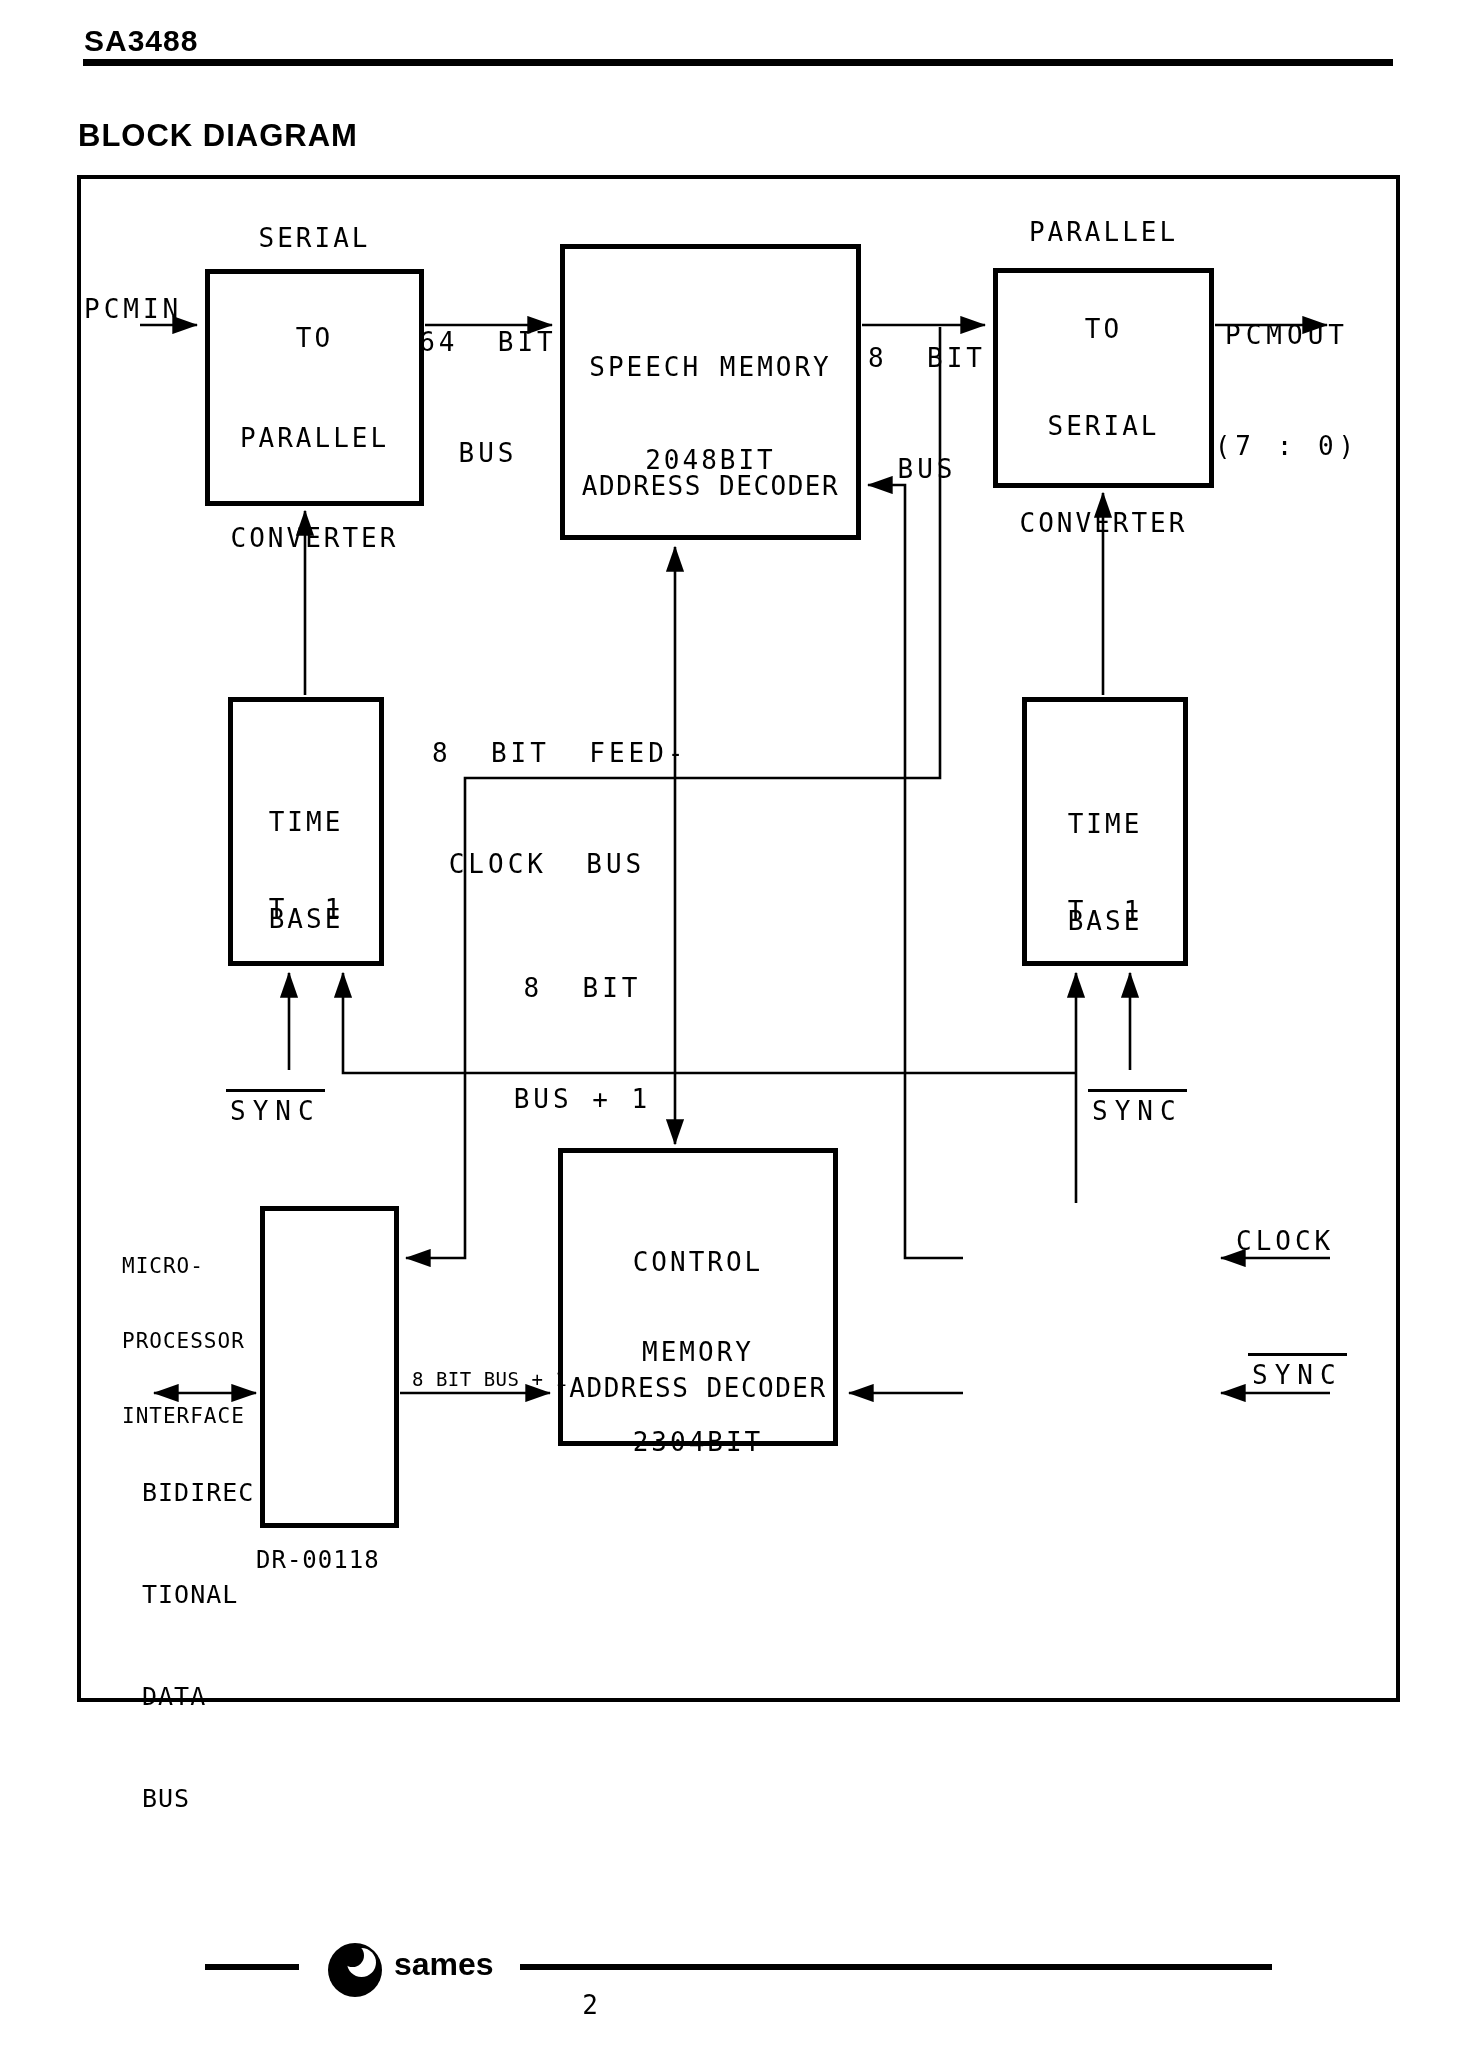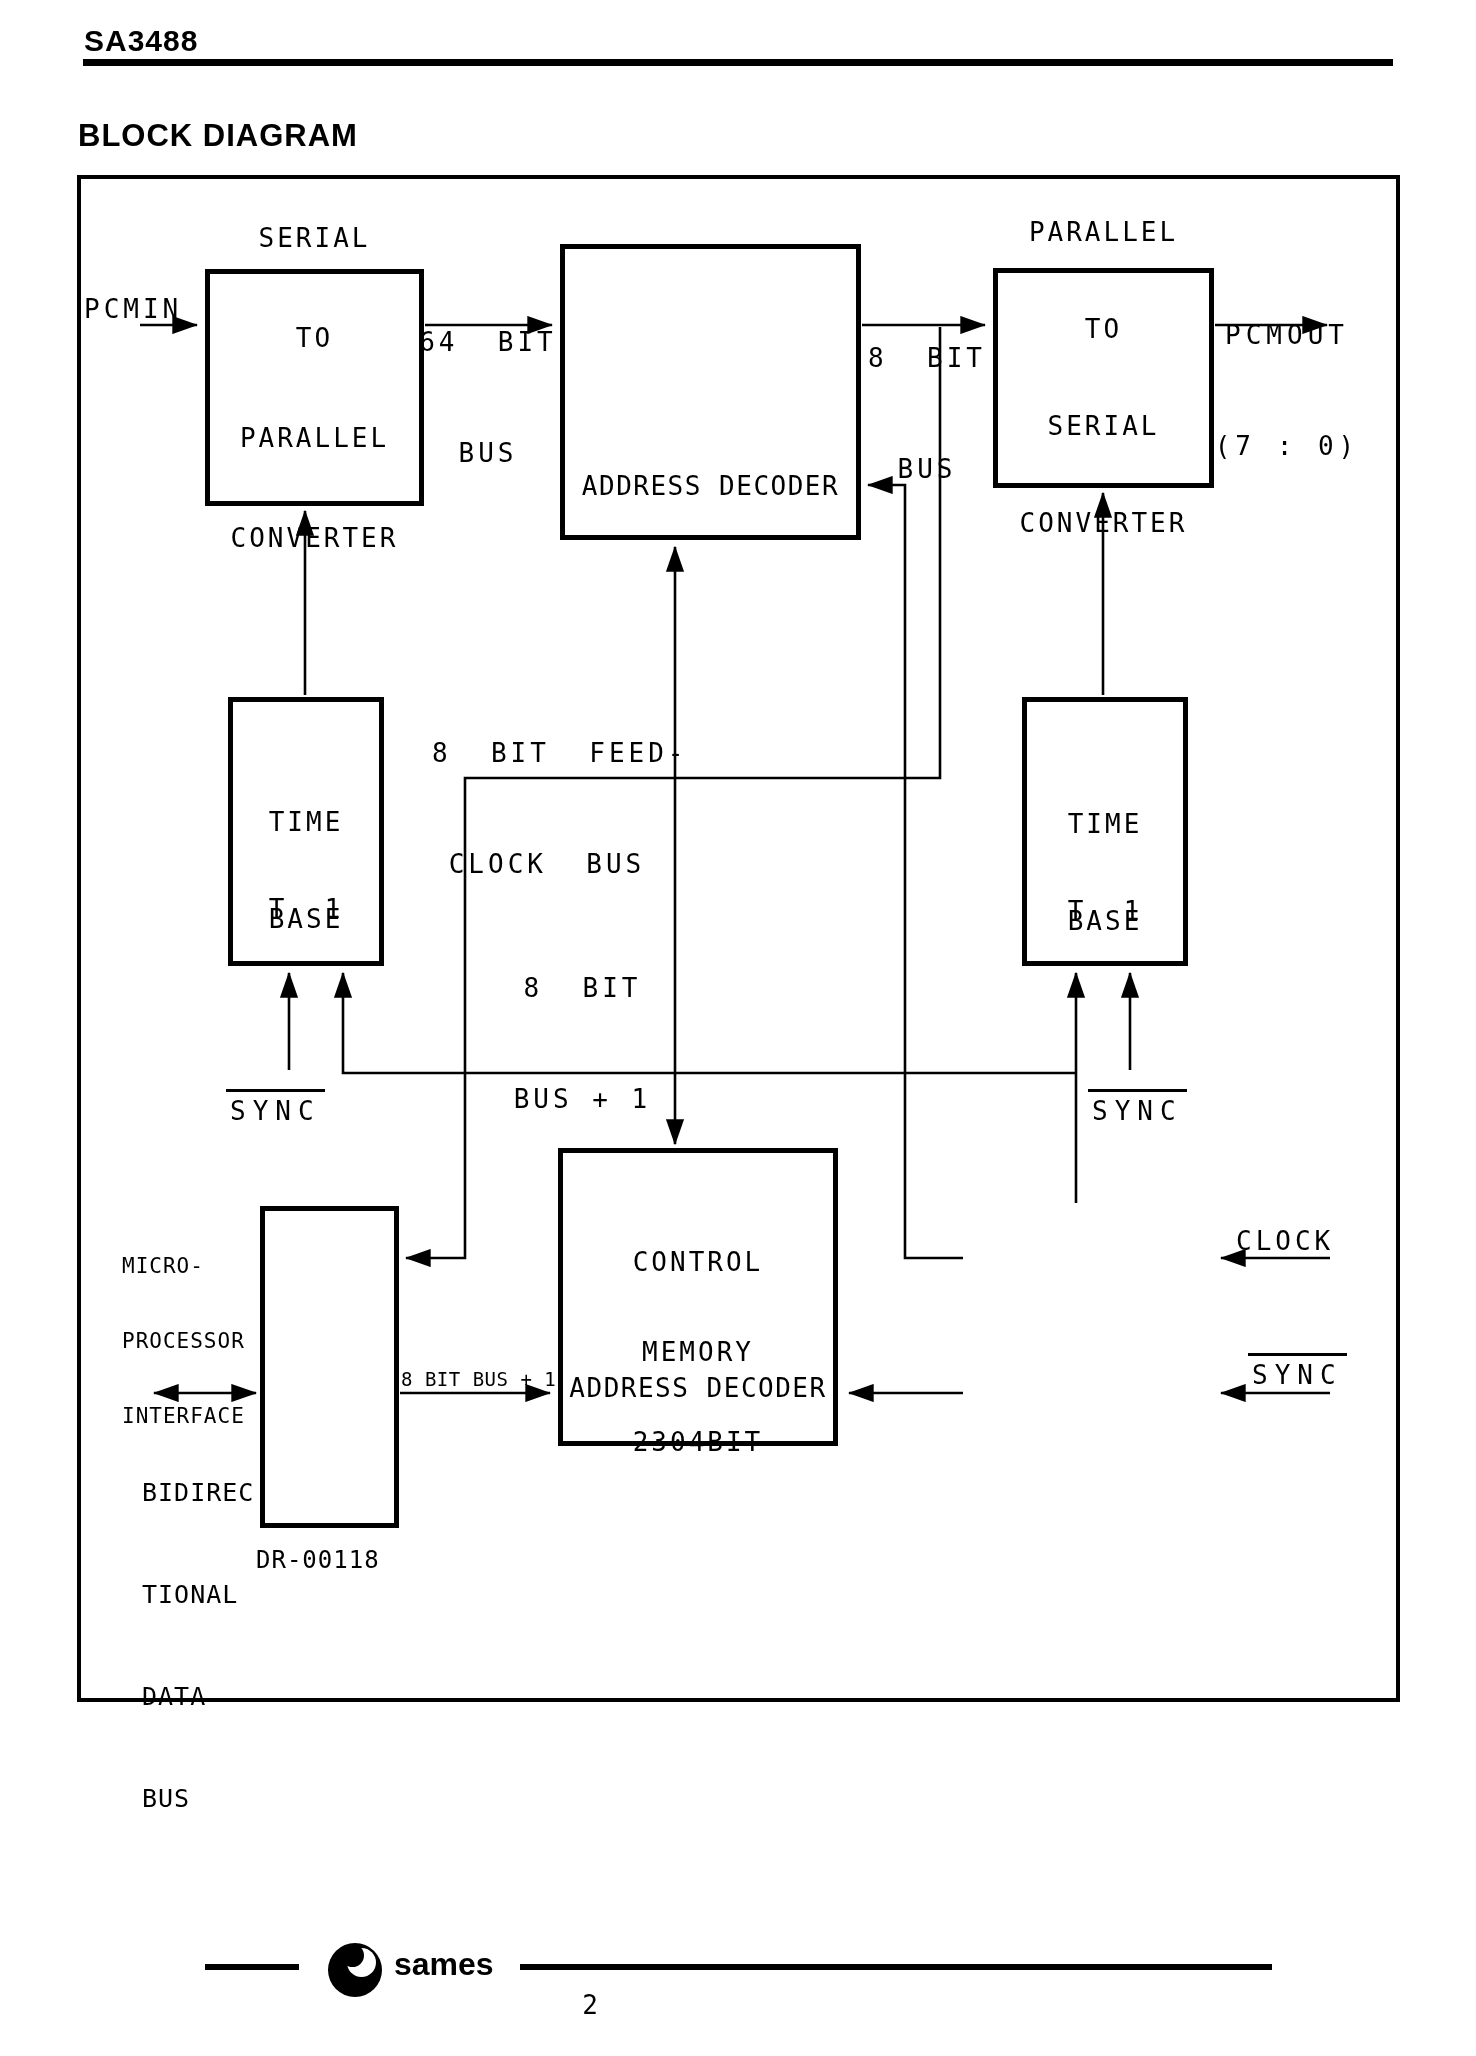"SPEECH MEMORY" div.stack { html: none -> <div> <div>SPEECH MEMORY</div> <div>2048BIT</div> </div> }
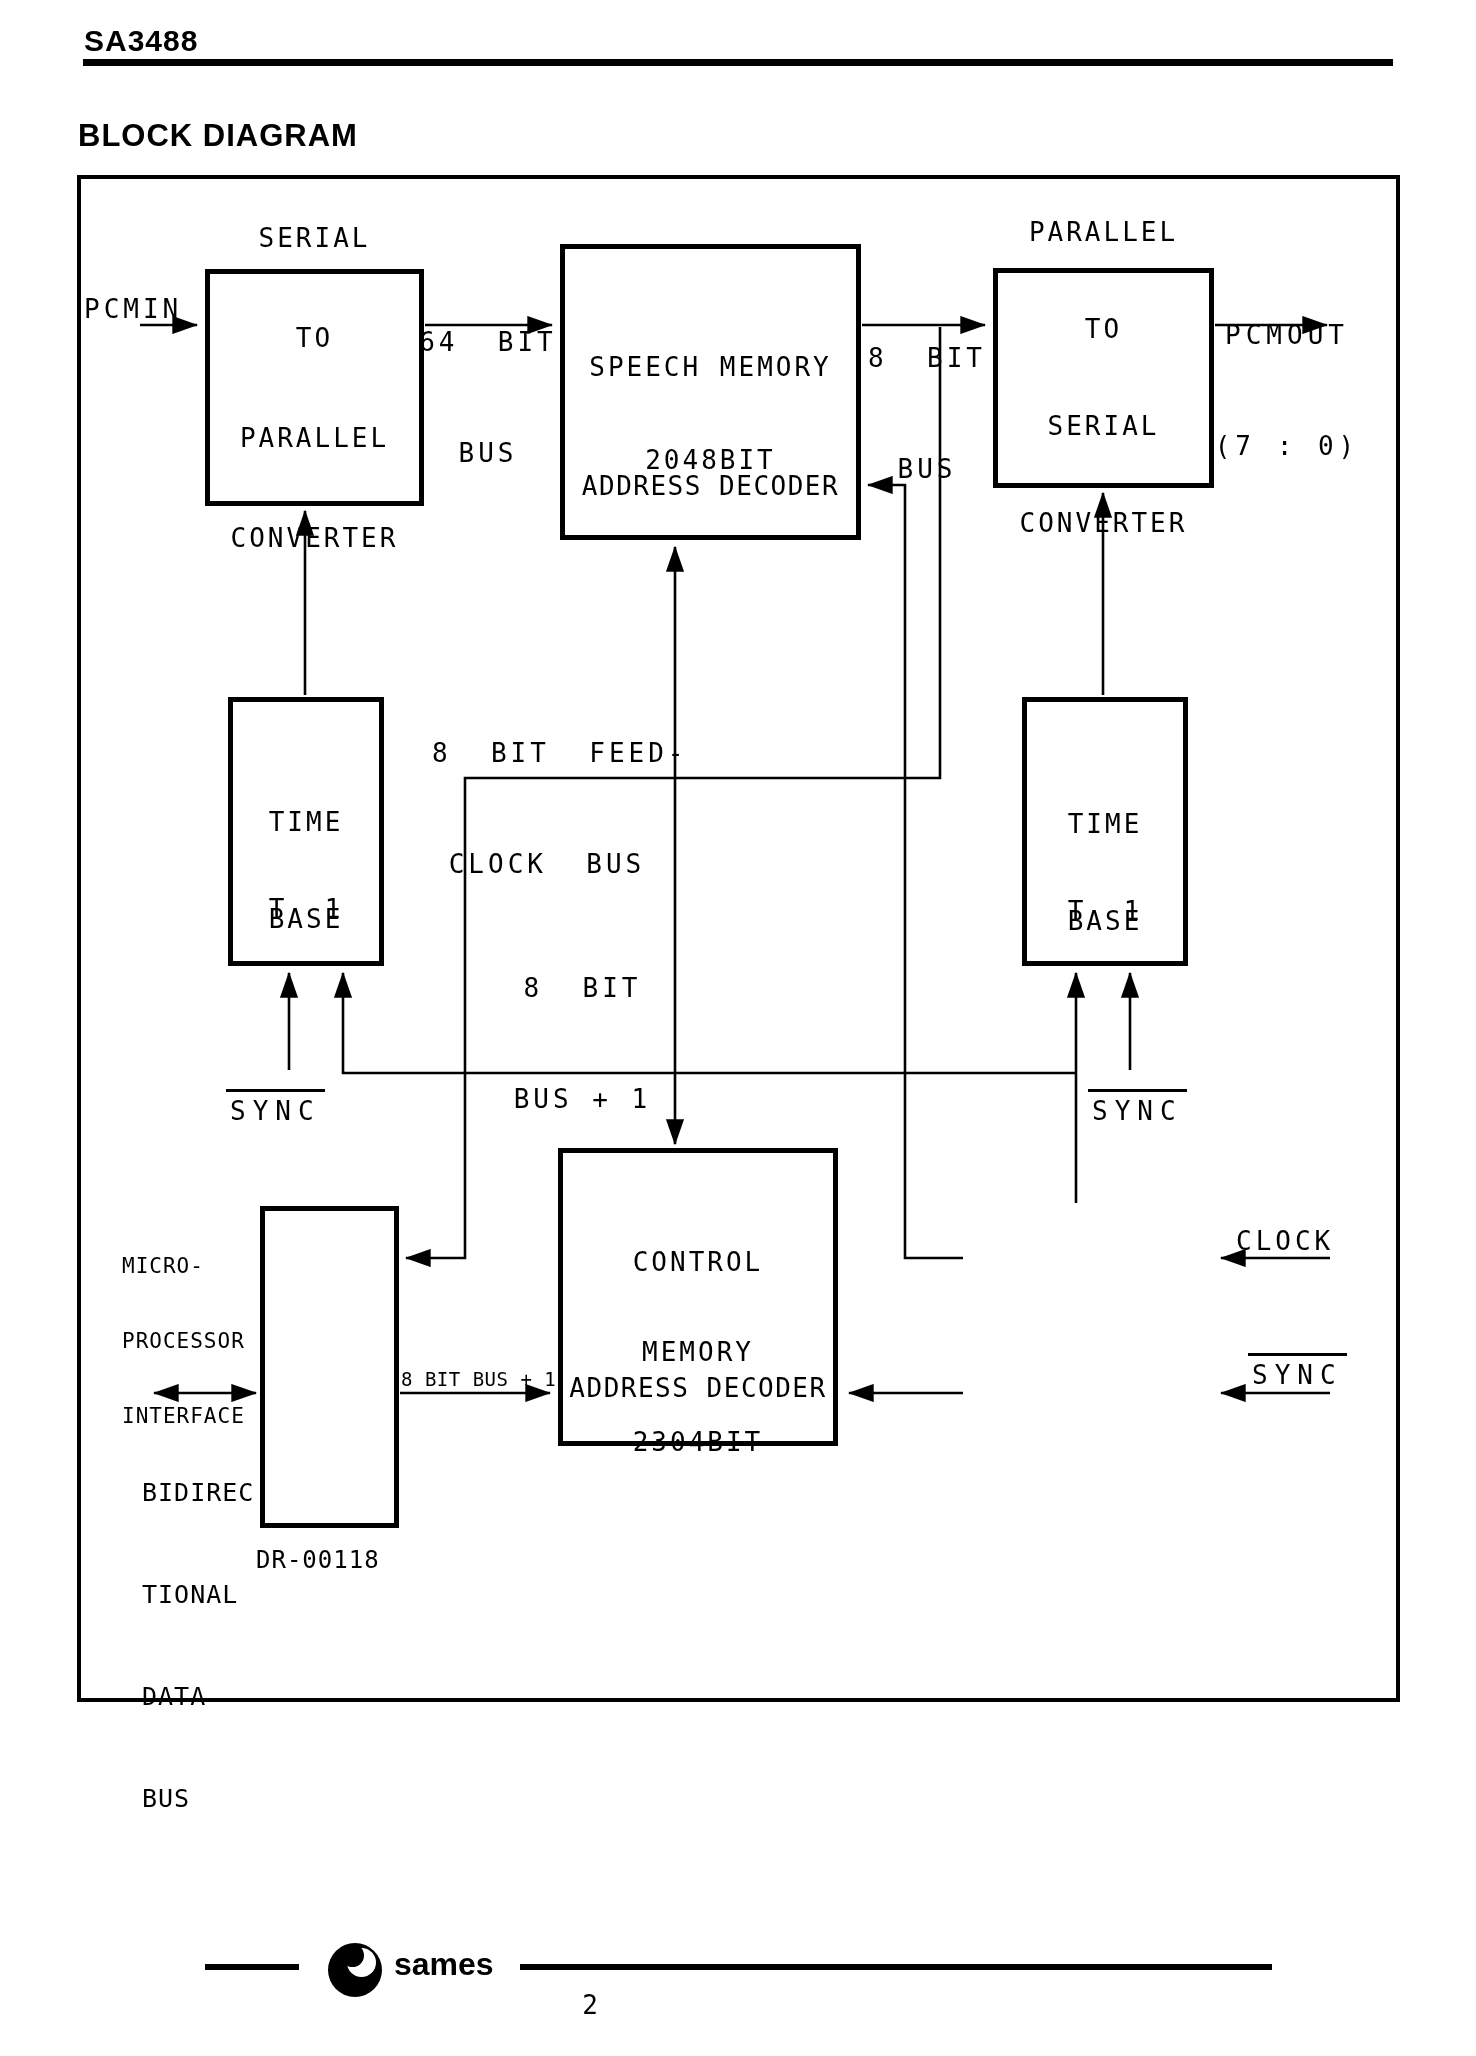"8 BIT BUS + 1" .tiny-lbl { margin-left: none -> 11px }
